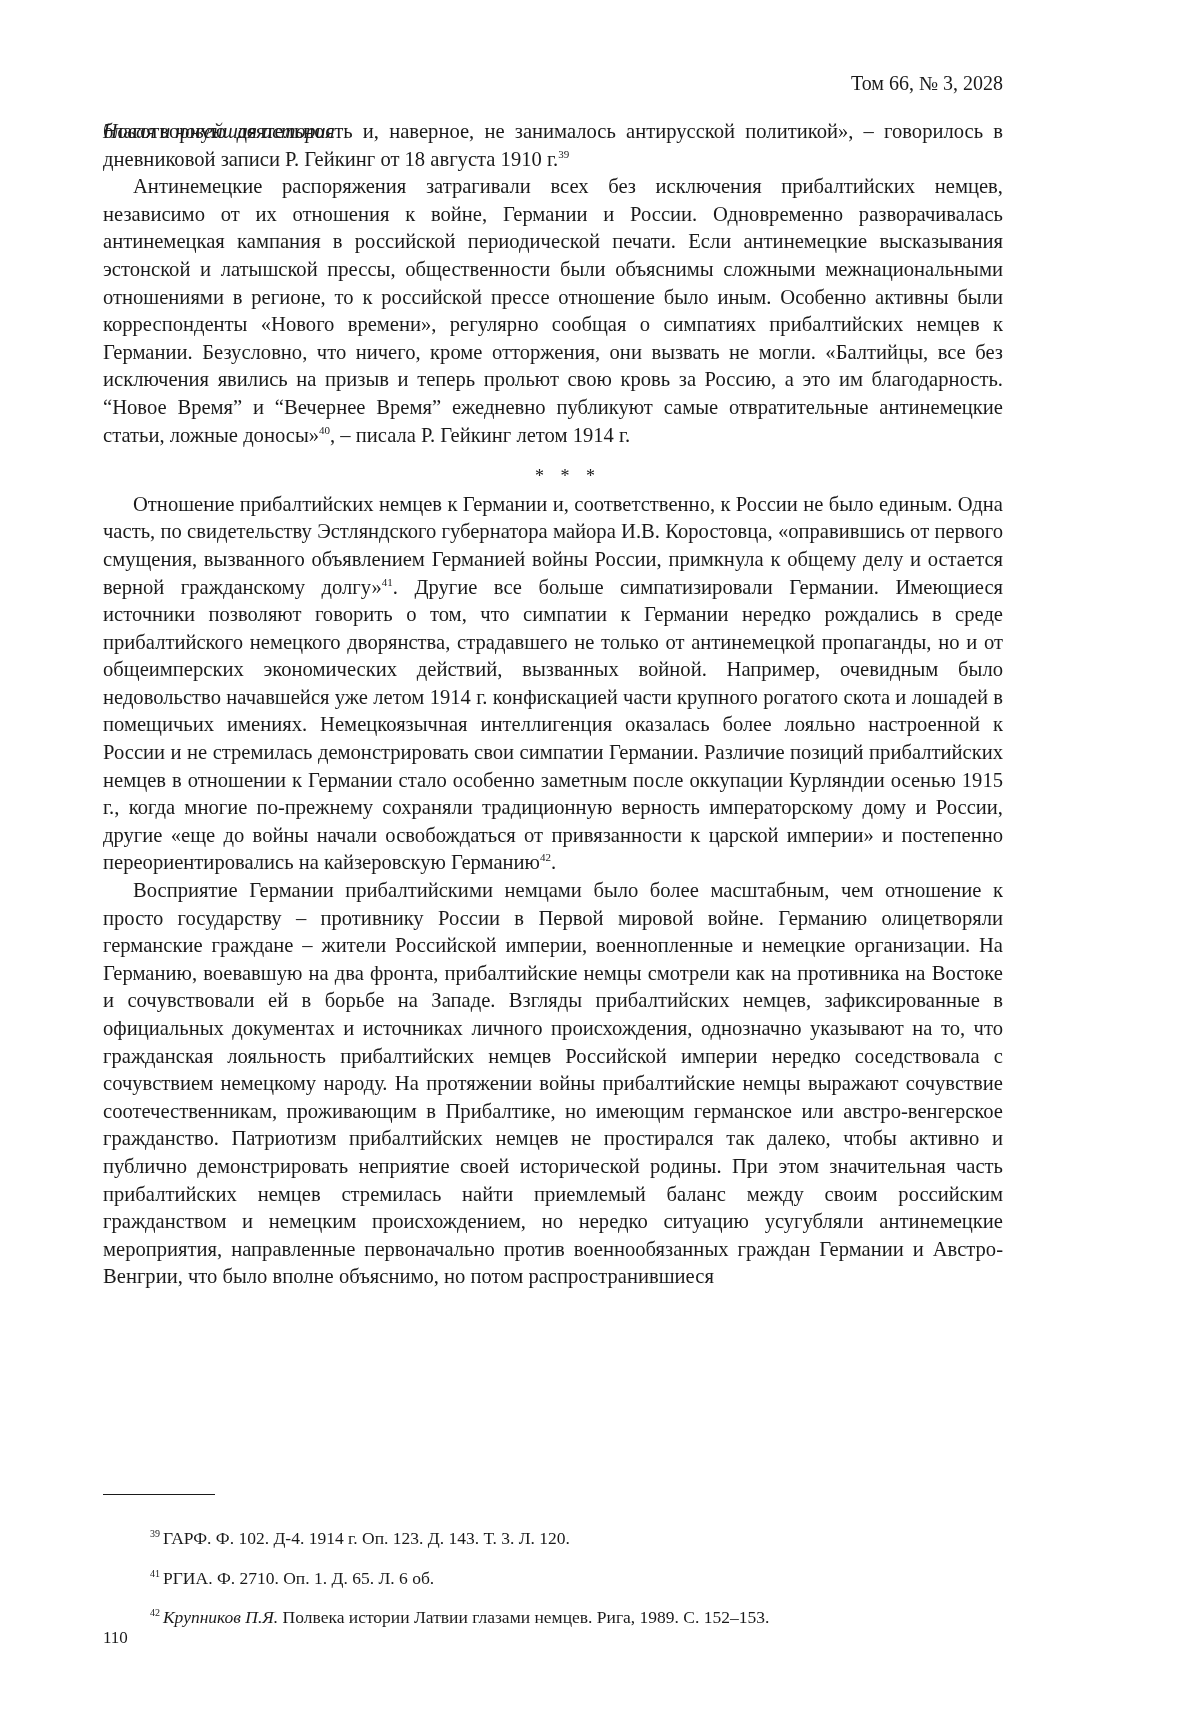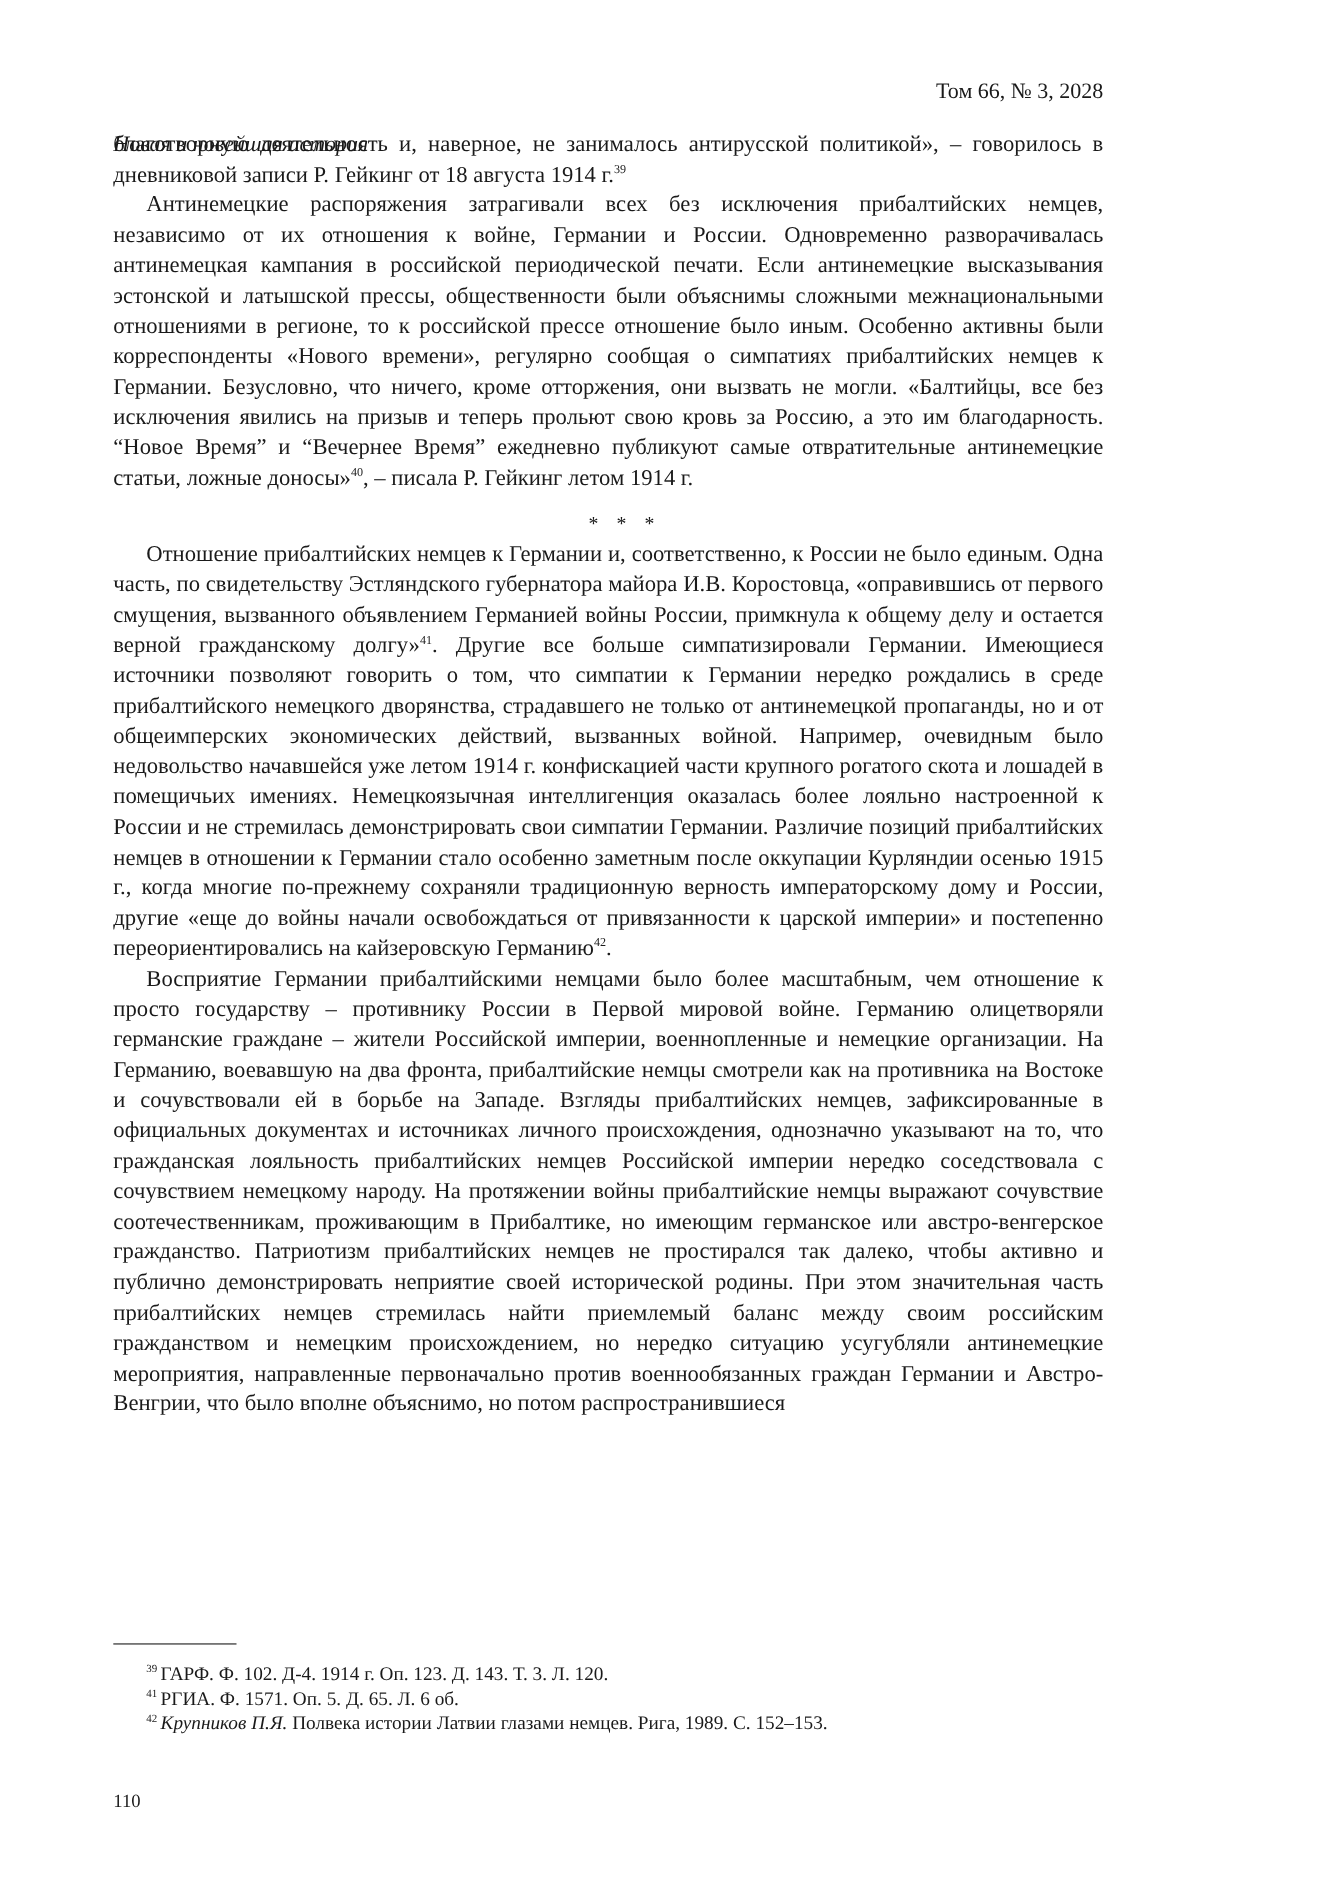"благотворную деятельность и, наверное," span { text: 1914 -> 1910 }
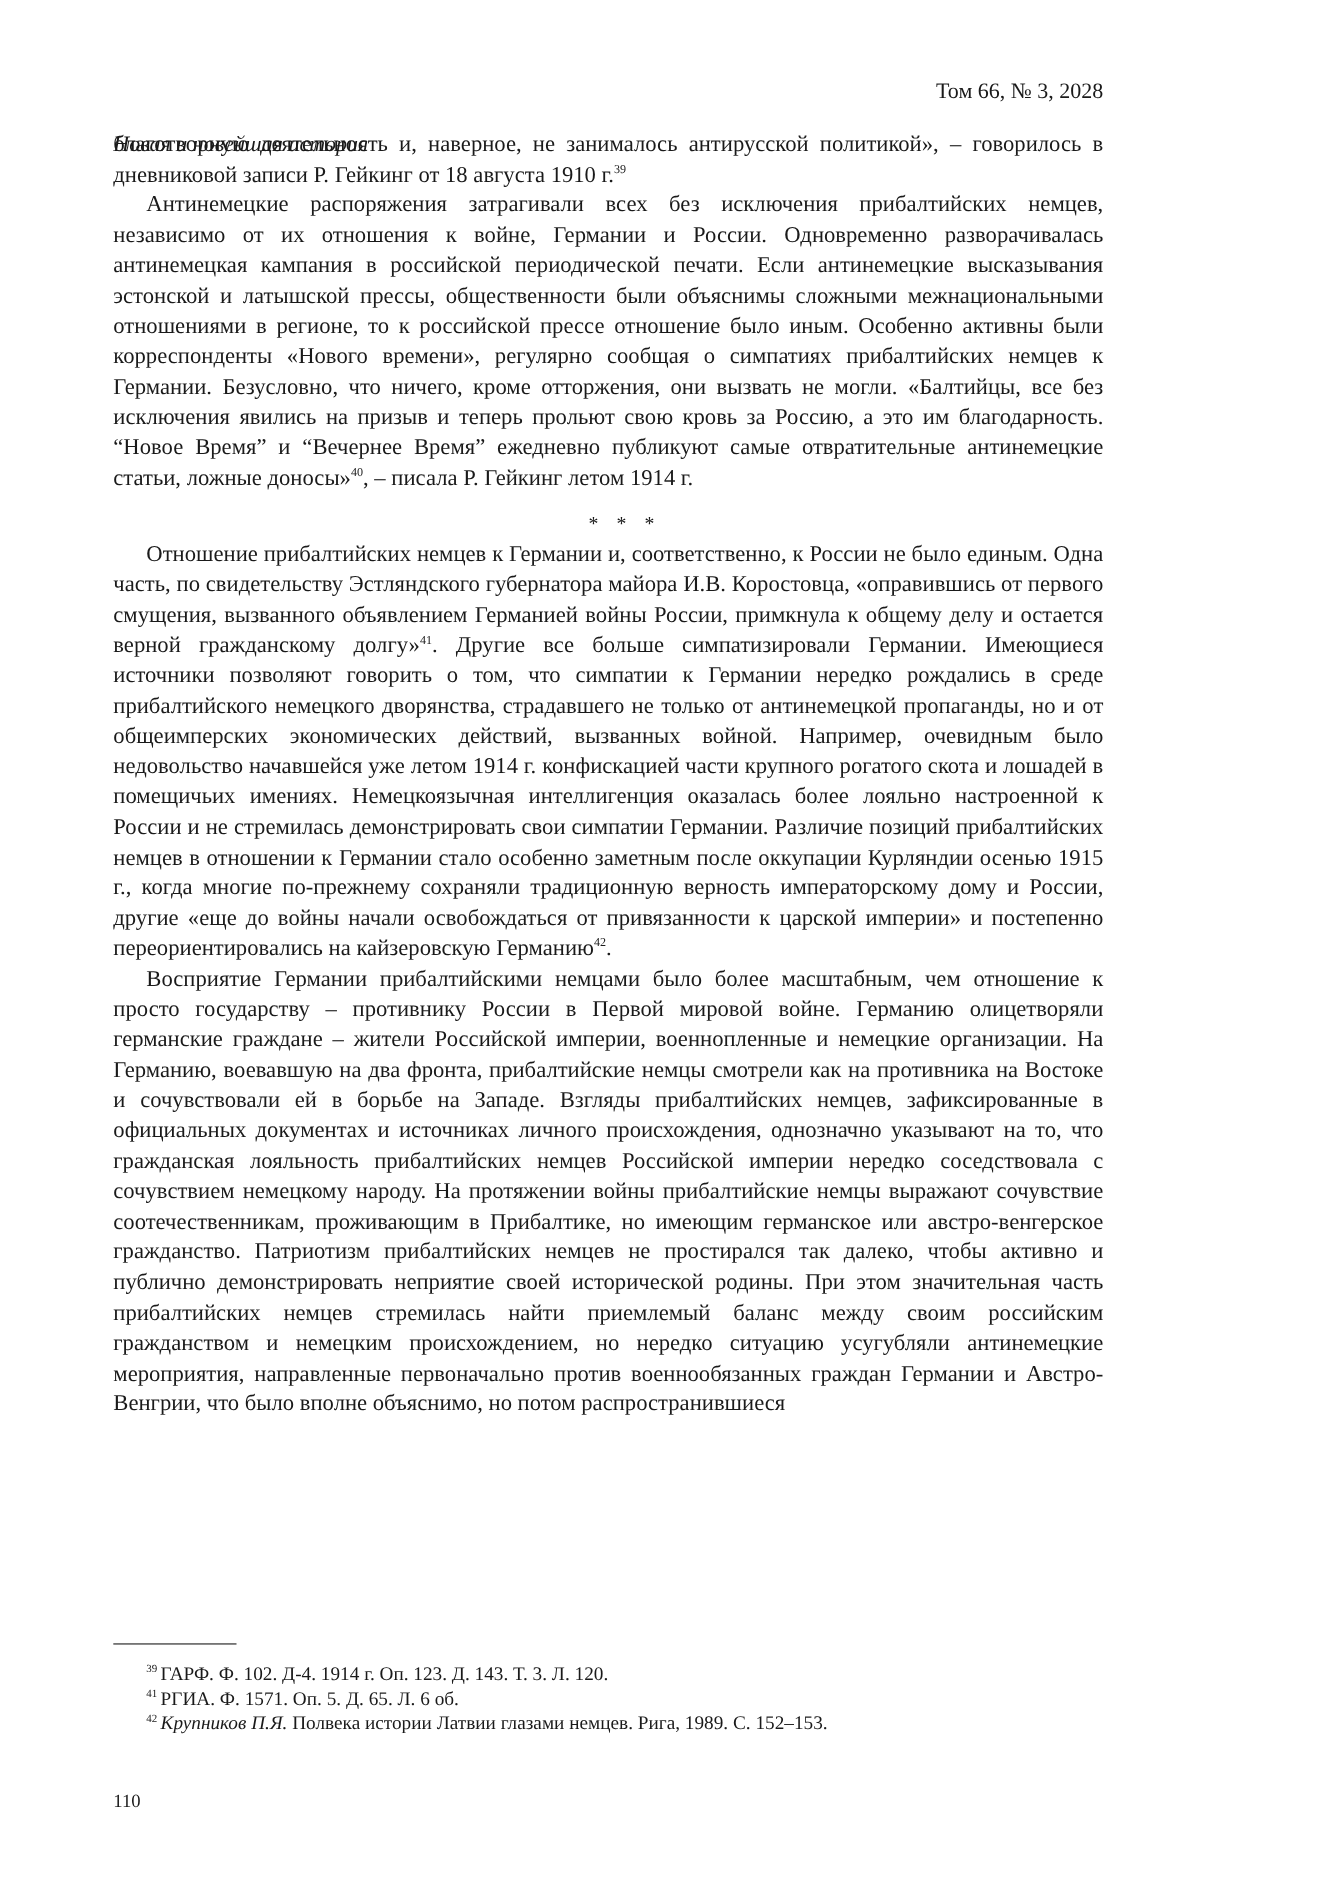"39 ГАРФ. Ф. 102. Д-4." .footnotes .fn { margin: 0 -> 17px }
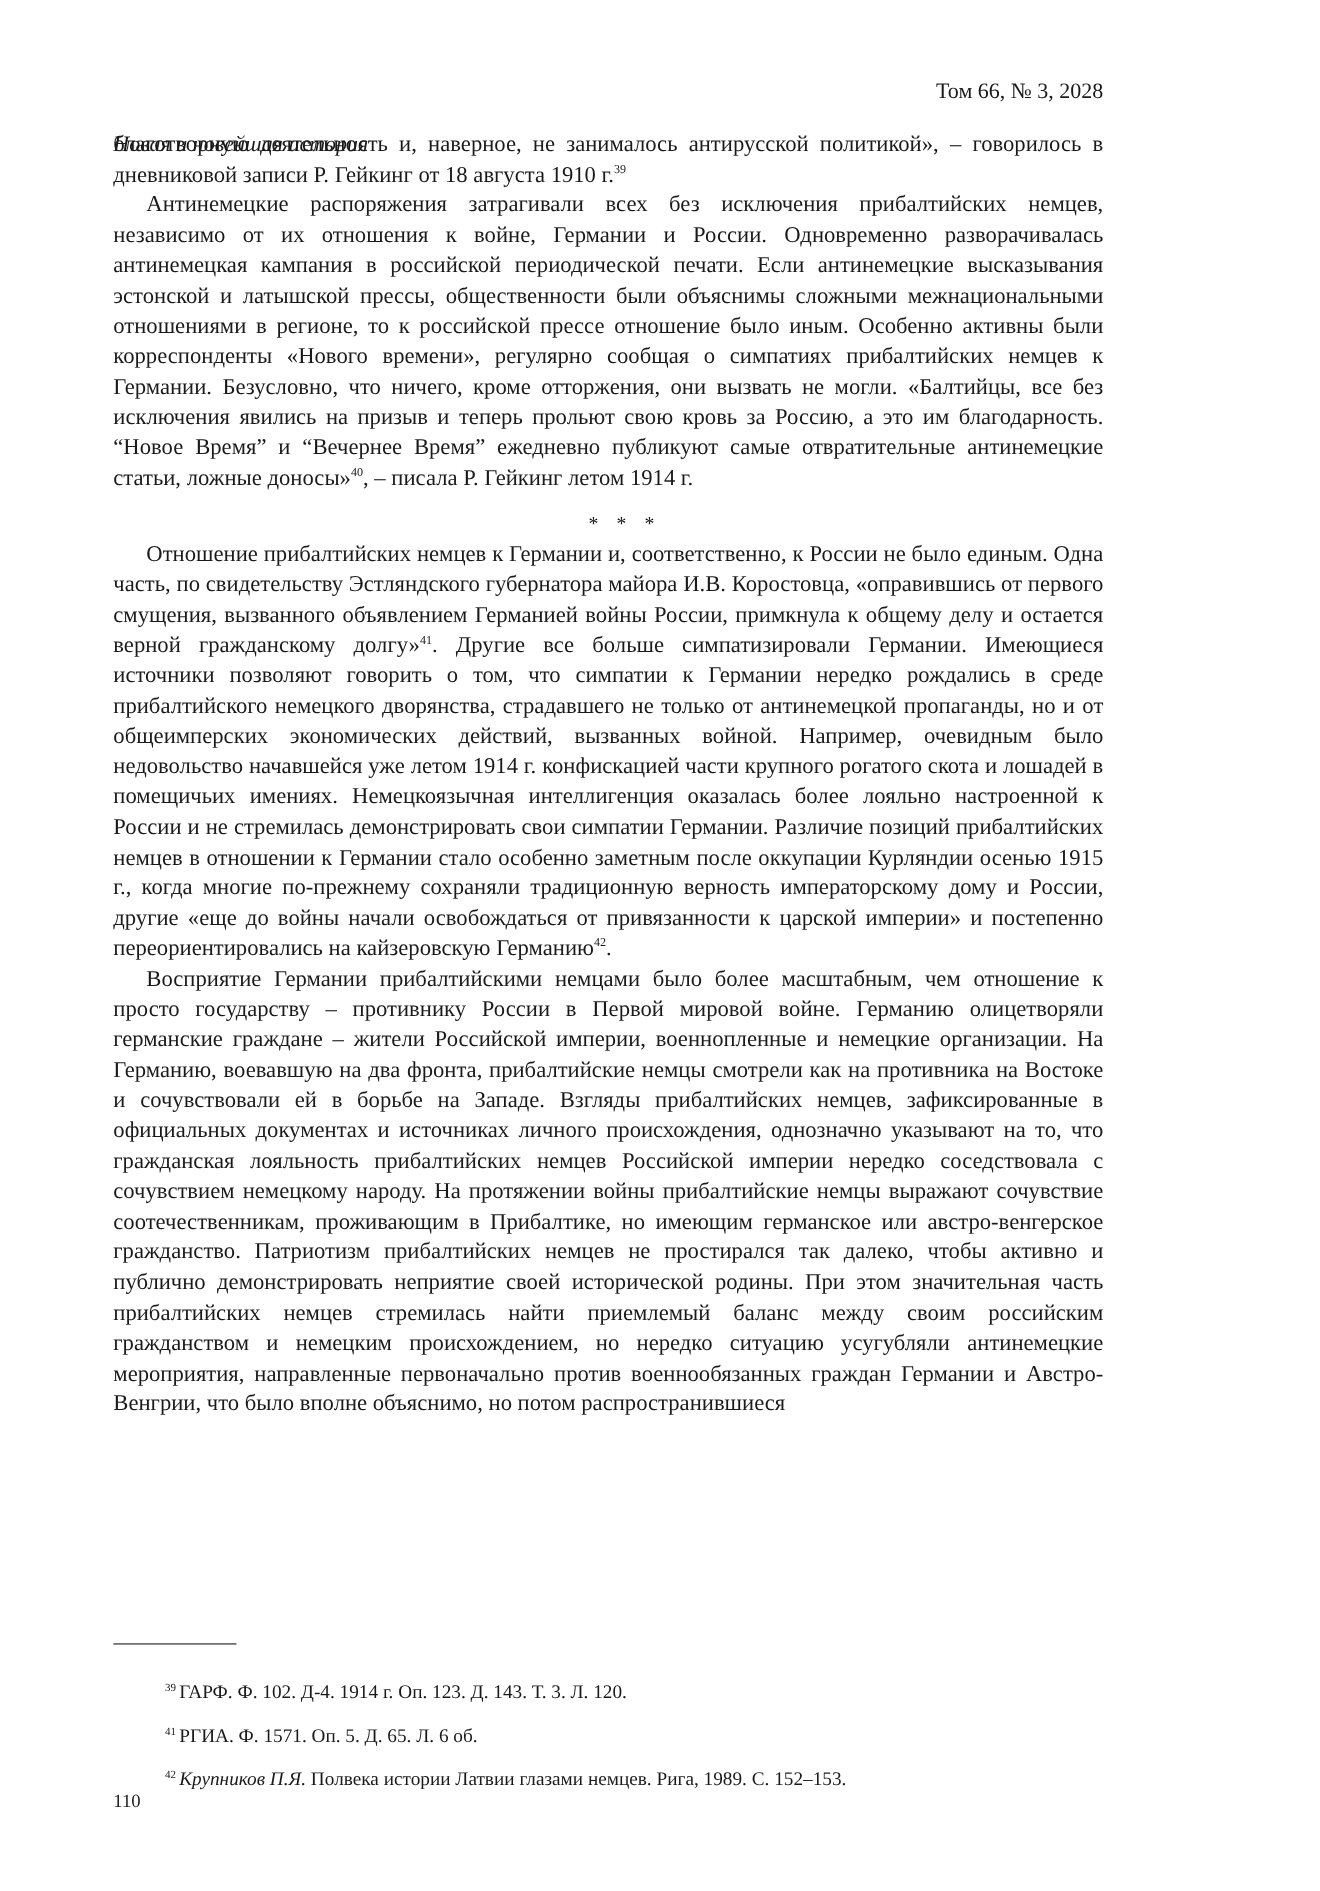"РГИА. Ф. 1571. Оп. 5." span { text: 1571. Оп. 5 -> 2710. Оп. 1 }
